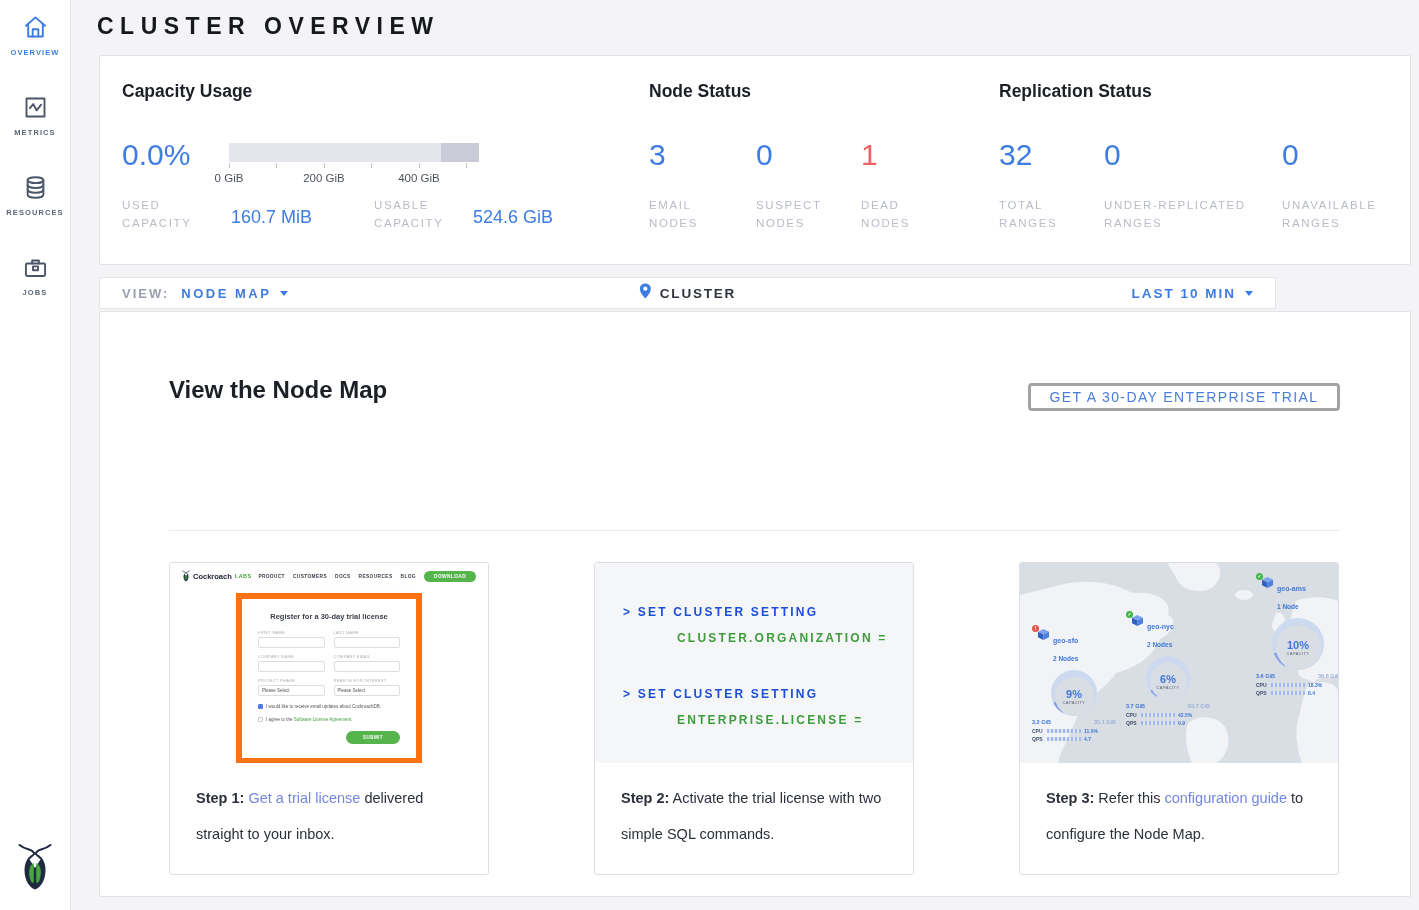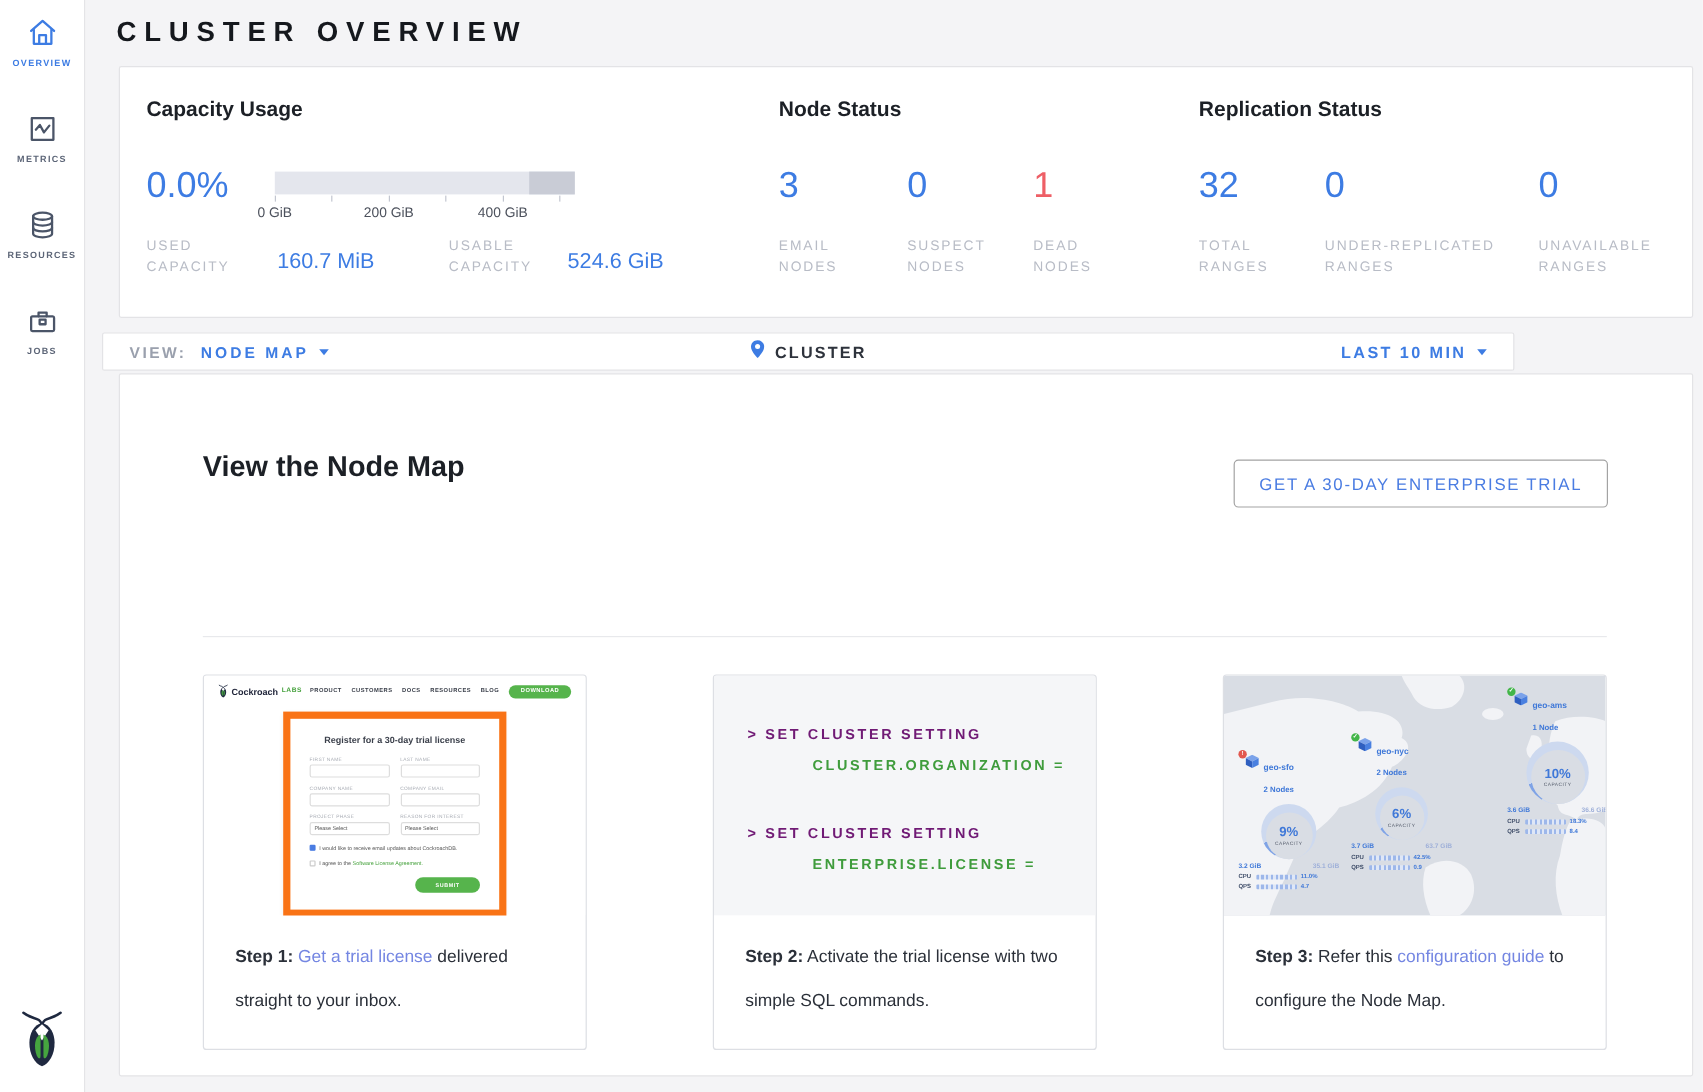"VIEW:" .viewbar { left: 85px -> 99px }
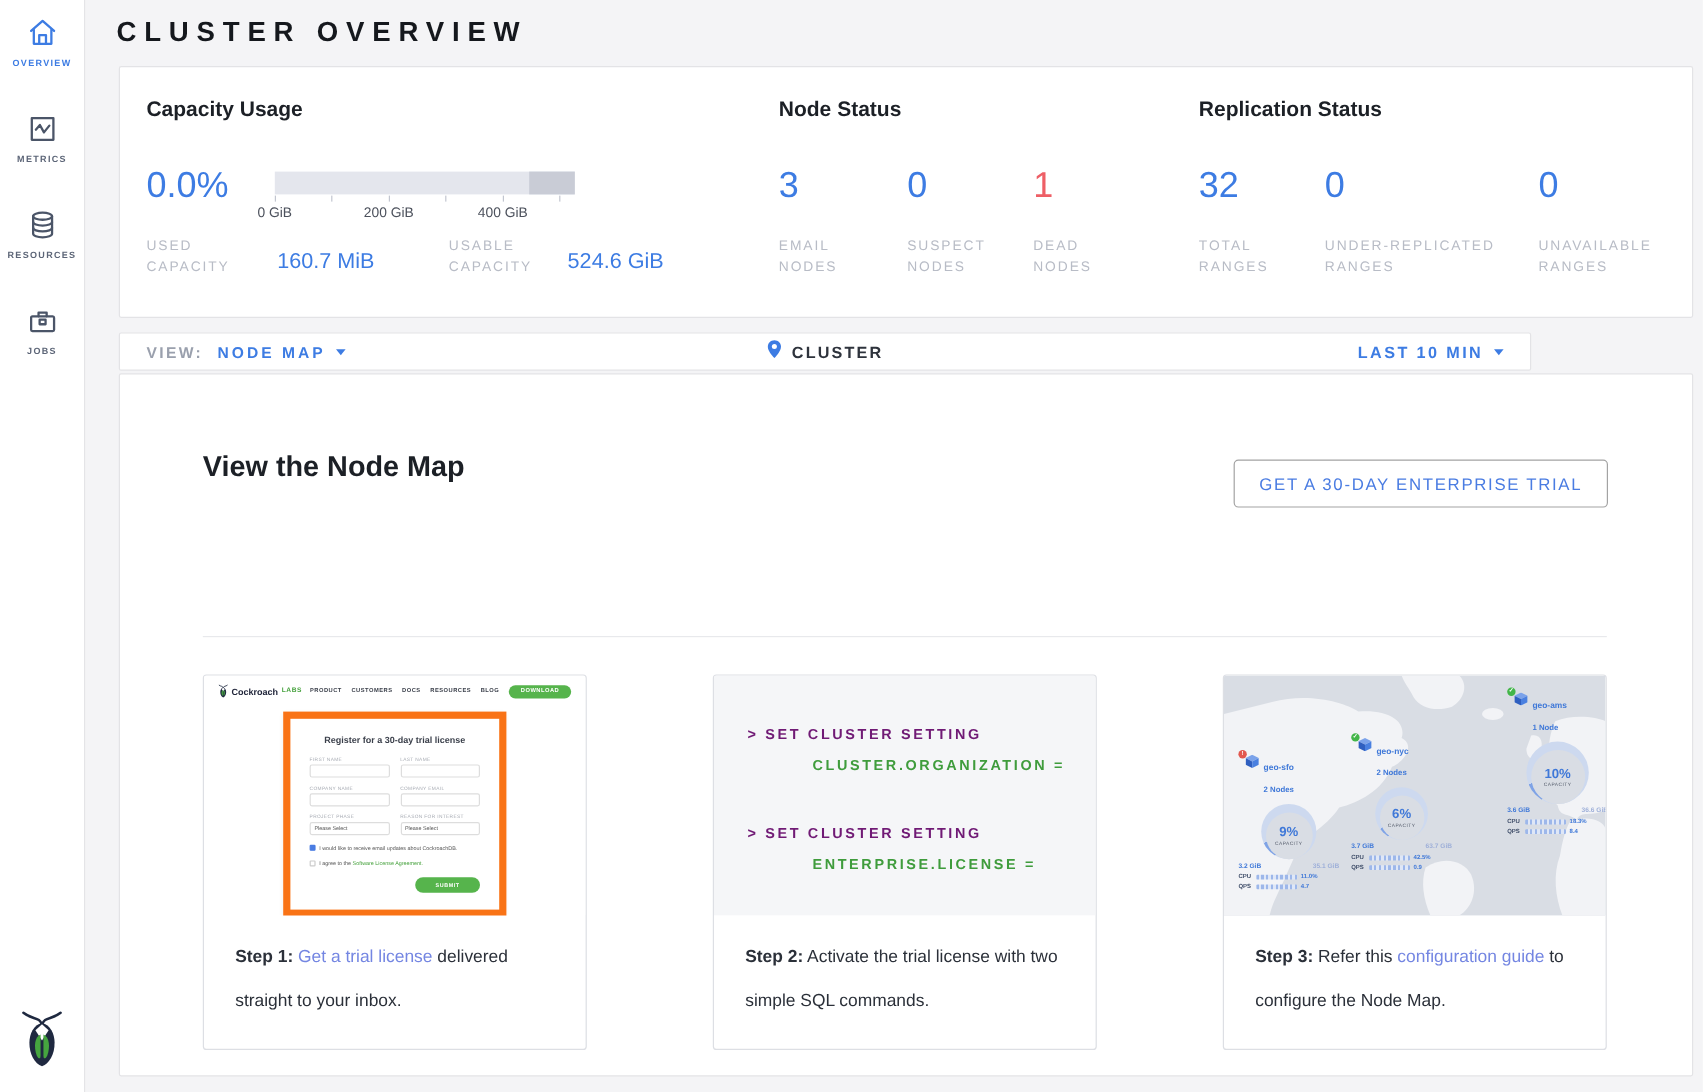"GET A 30-DAY ENTERPRISE TRIAL" .trial-btn { border: 1px solid #a3a3a3 -> 3px solid #a3a3a3; height: 40px -> 28px }
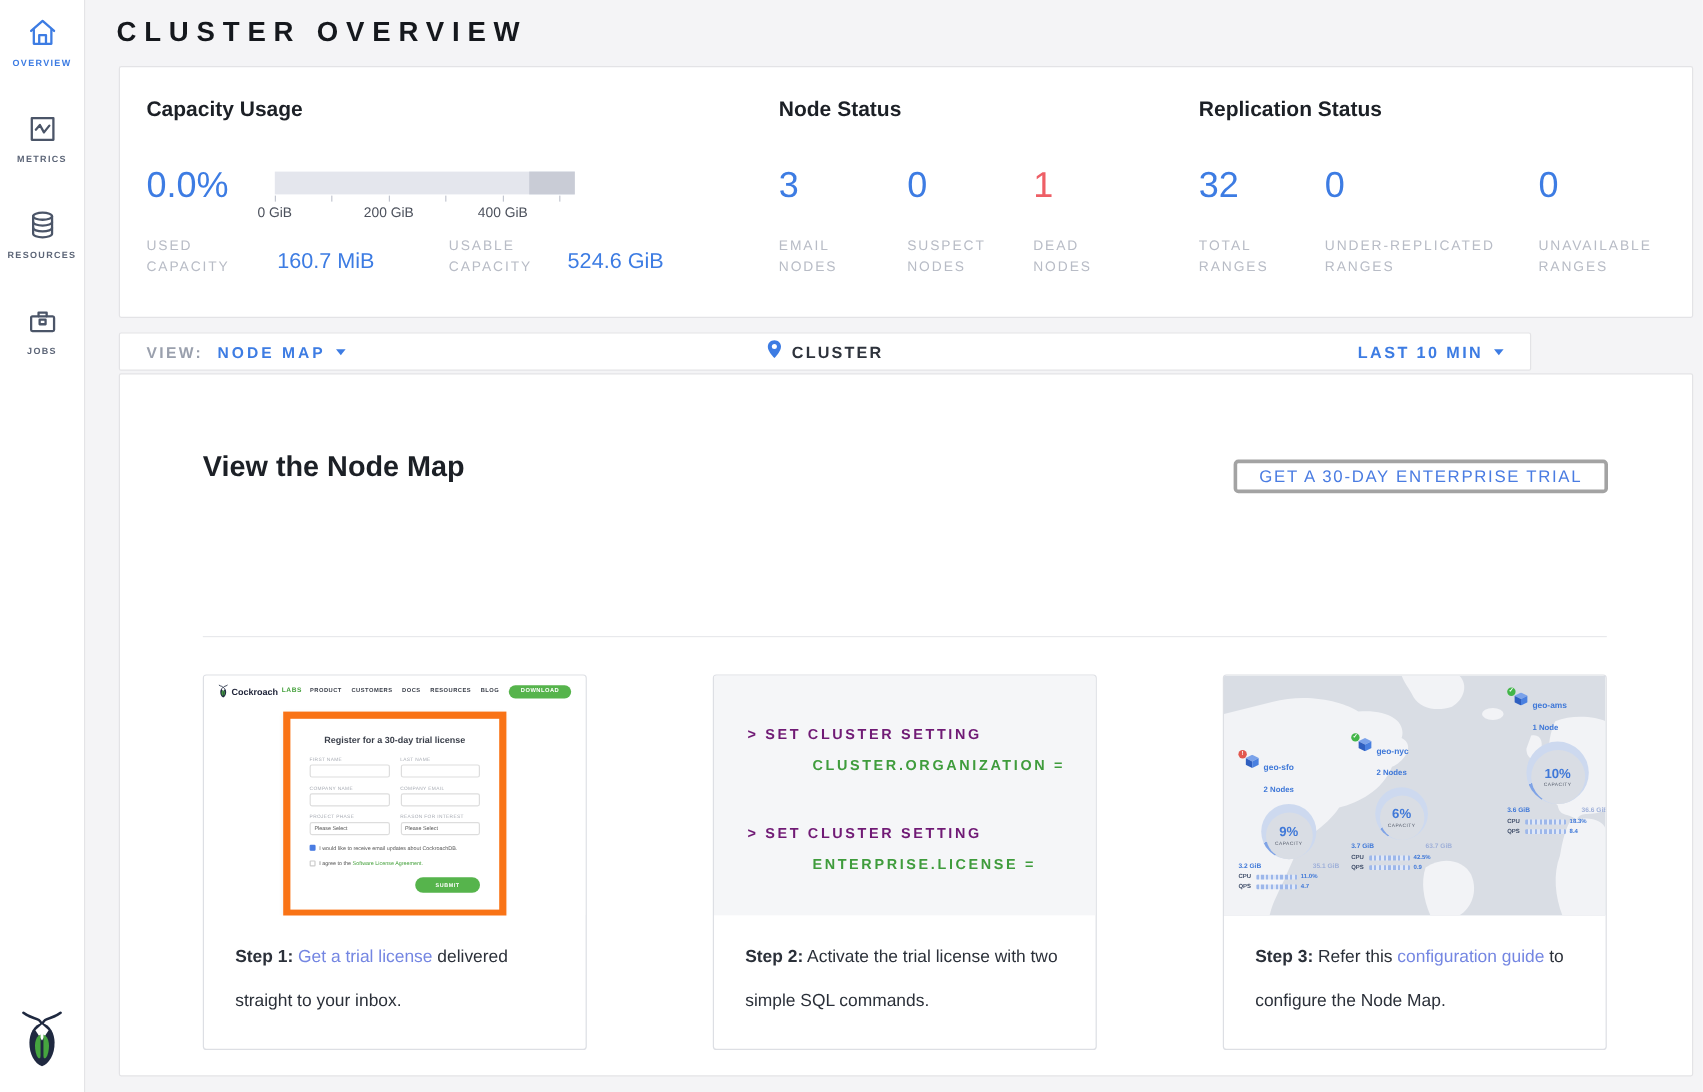"> SET CLUSTER SETTING" .code-line { color: #701a75 -> #1d4ed8 }
